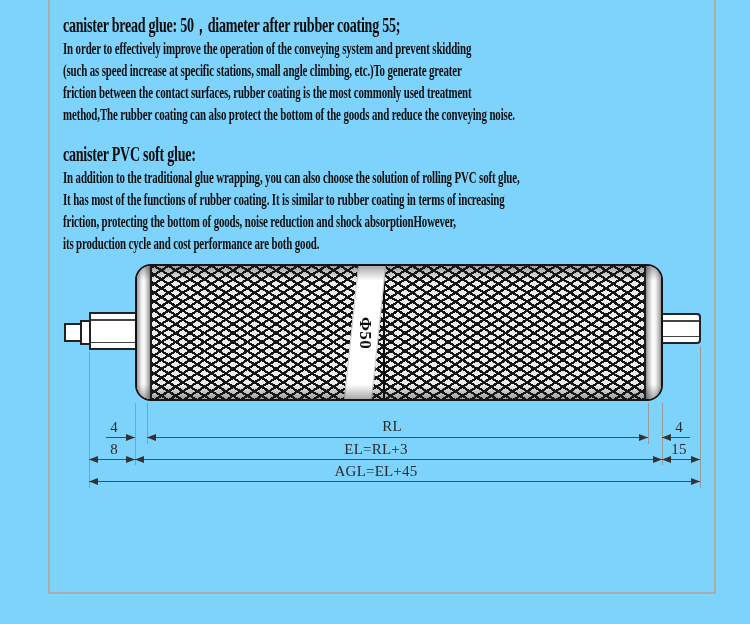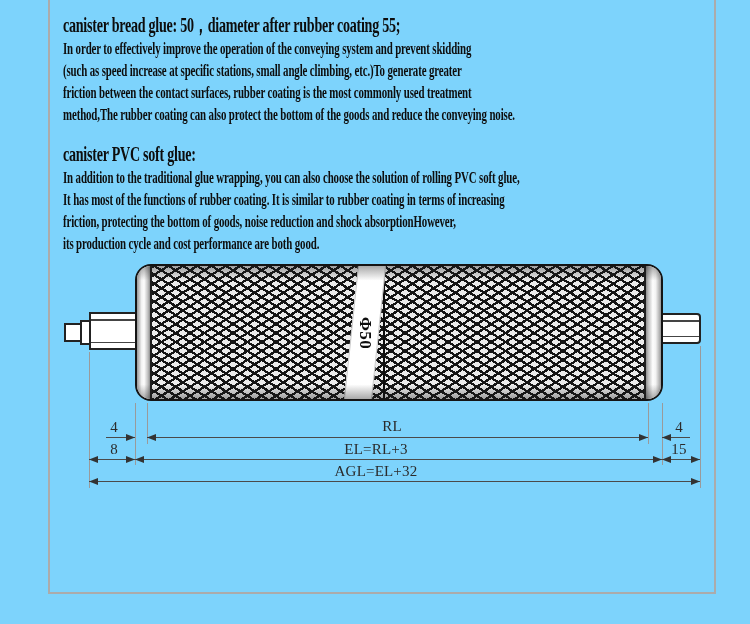"AGL=EL+32" div.dlabel { text: EL+32 -> EL+45 }
